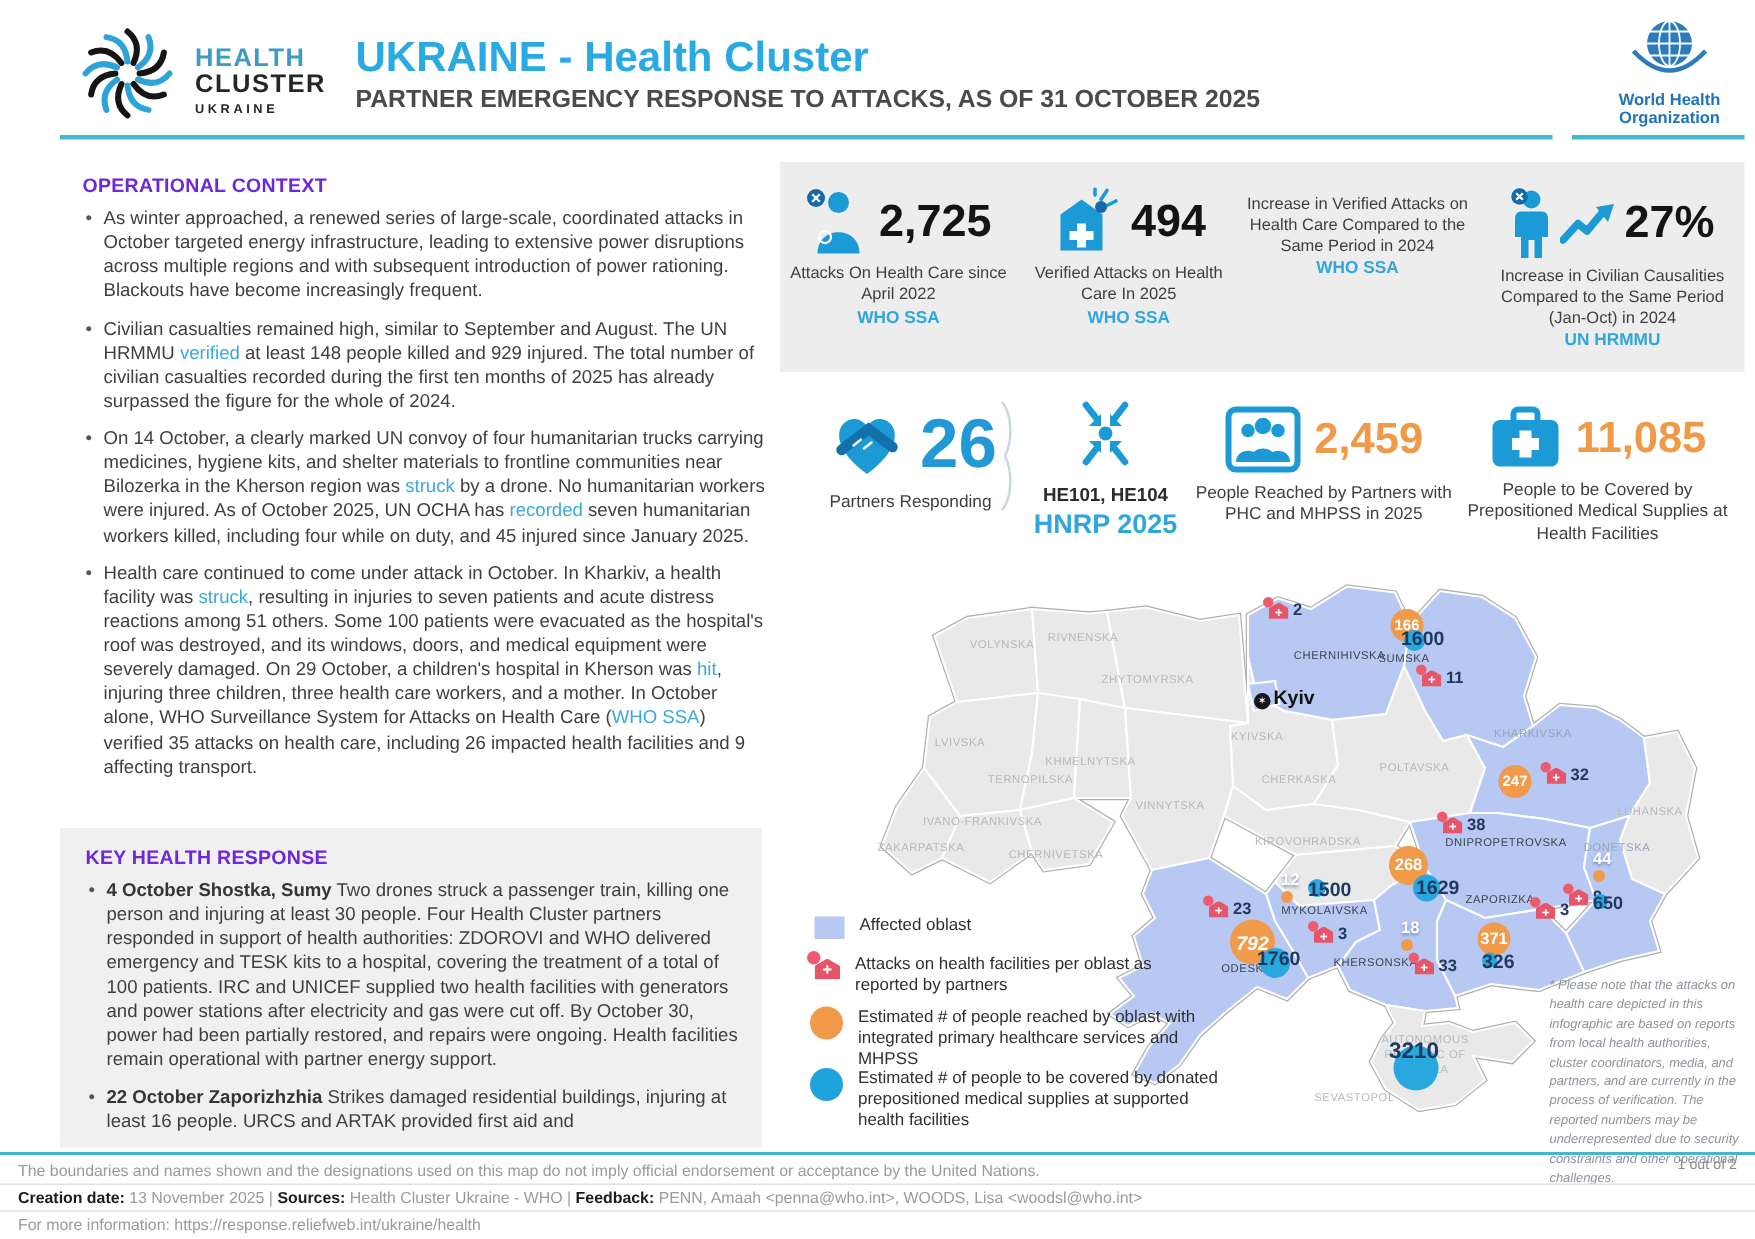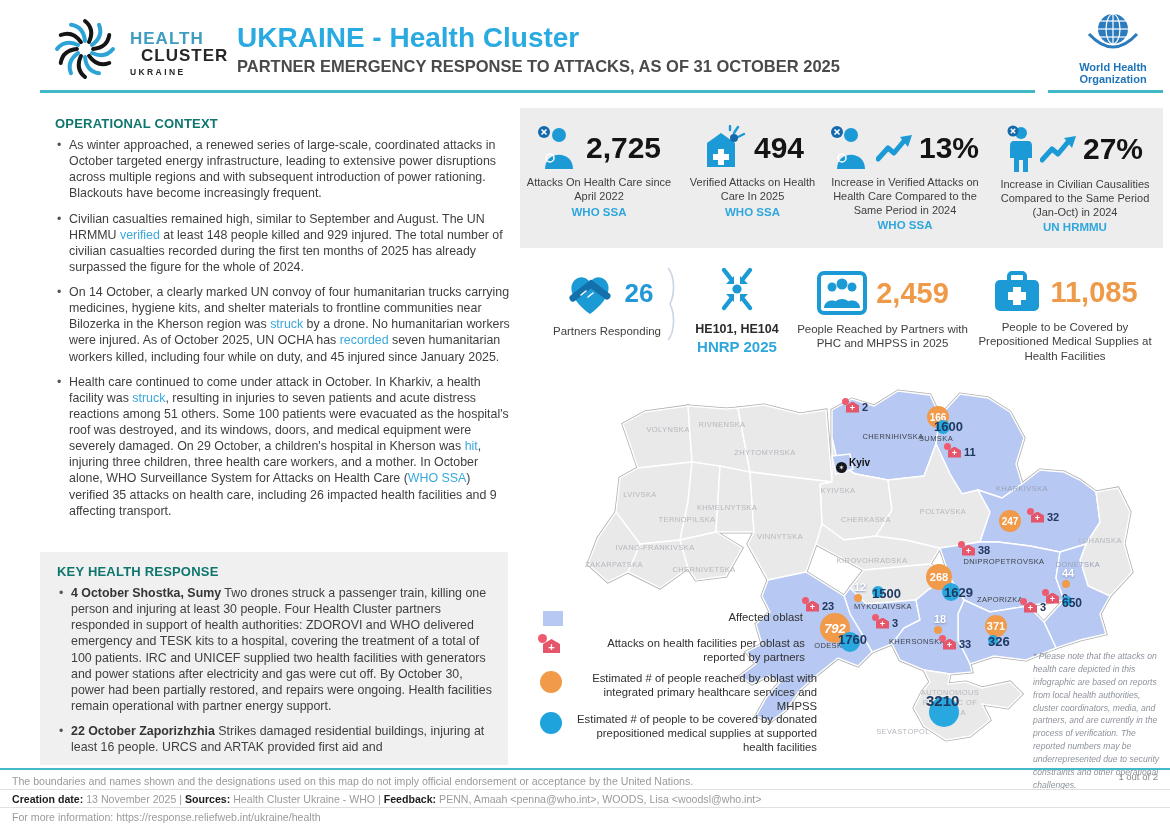"CLUSTER" .hc-l2 { margin-left: 11px -> none }
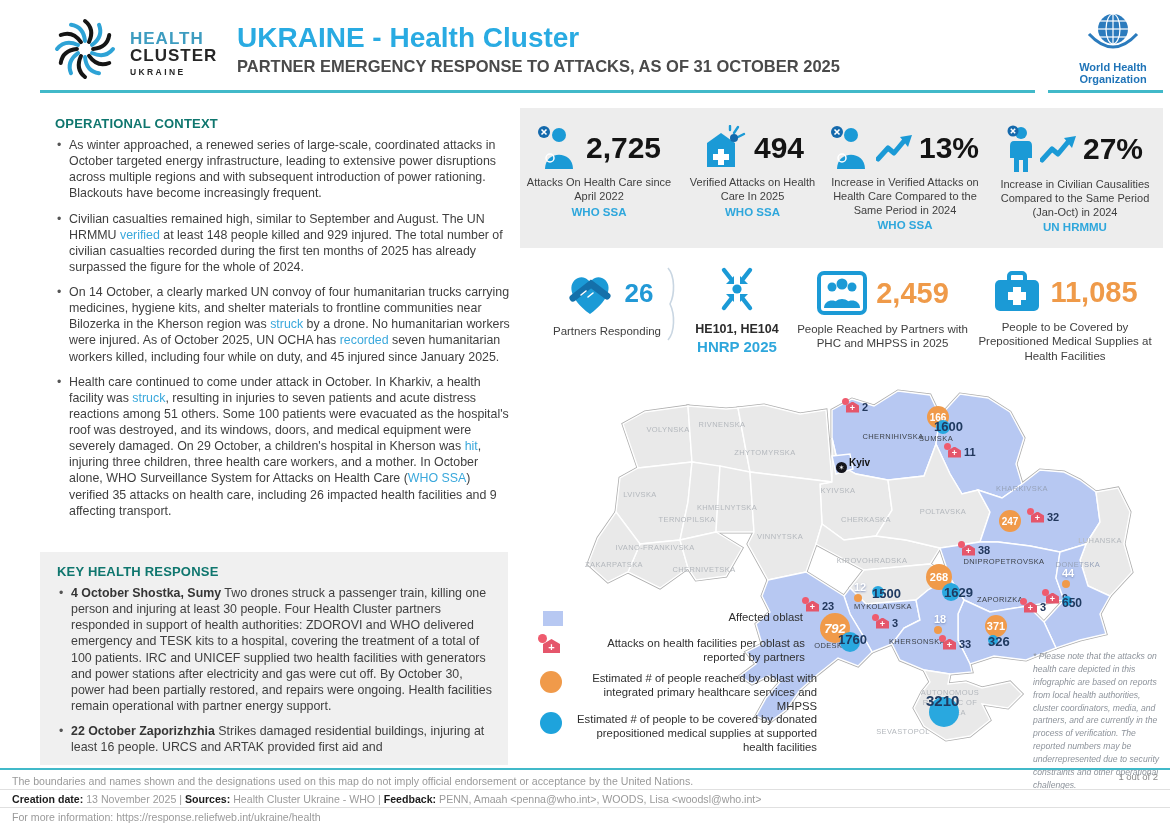"OPERATIONAL CONTEXT" .sec-head { color: #0f766e -> #6d28d9 }
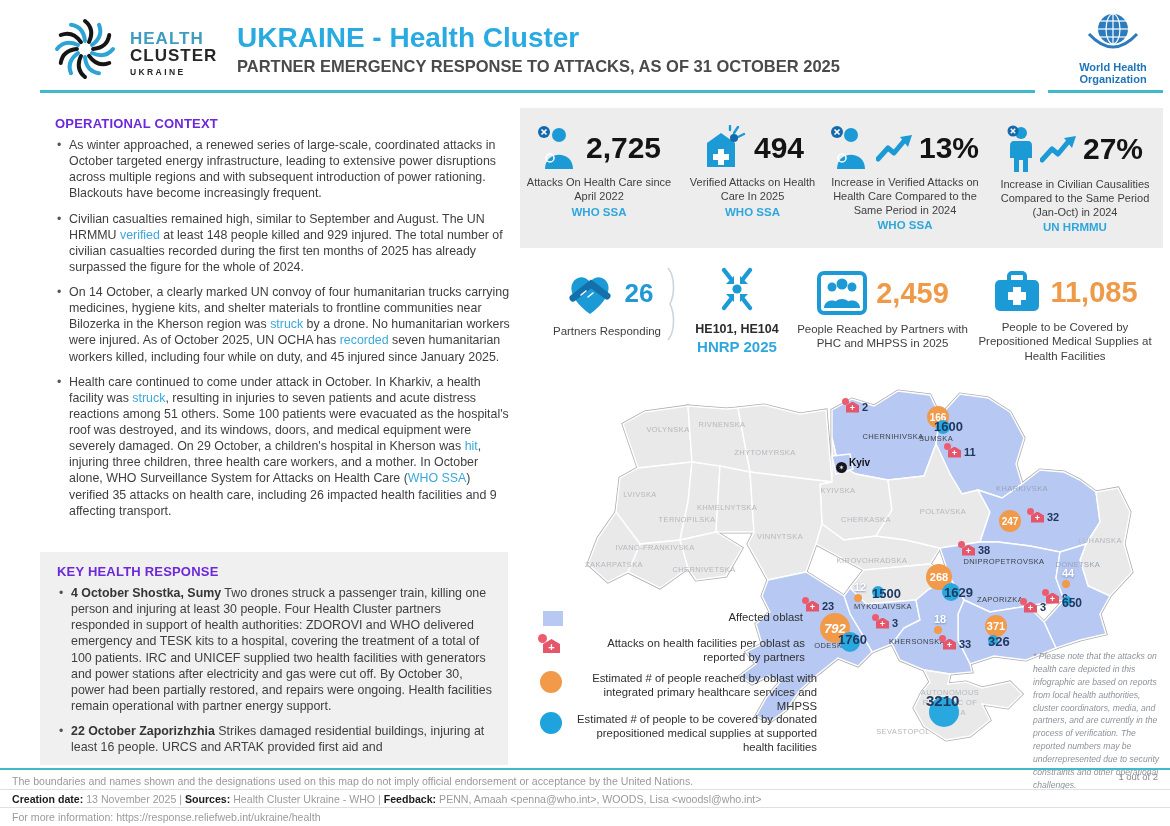"13%" div.topline { html: <div> <svg> <circle></circle> <path></path> <circle></circle> <circle></circle> <path></path> </svg> <svg> <path></path> <polygon></polygon> </svg> <span>13%</span> </div> -> none }
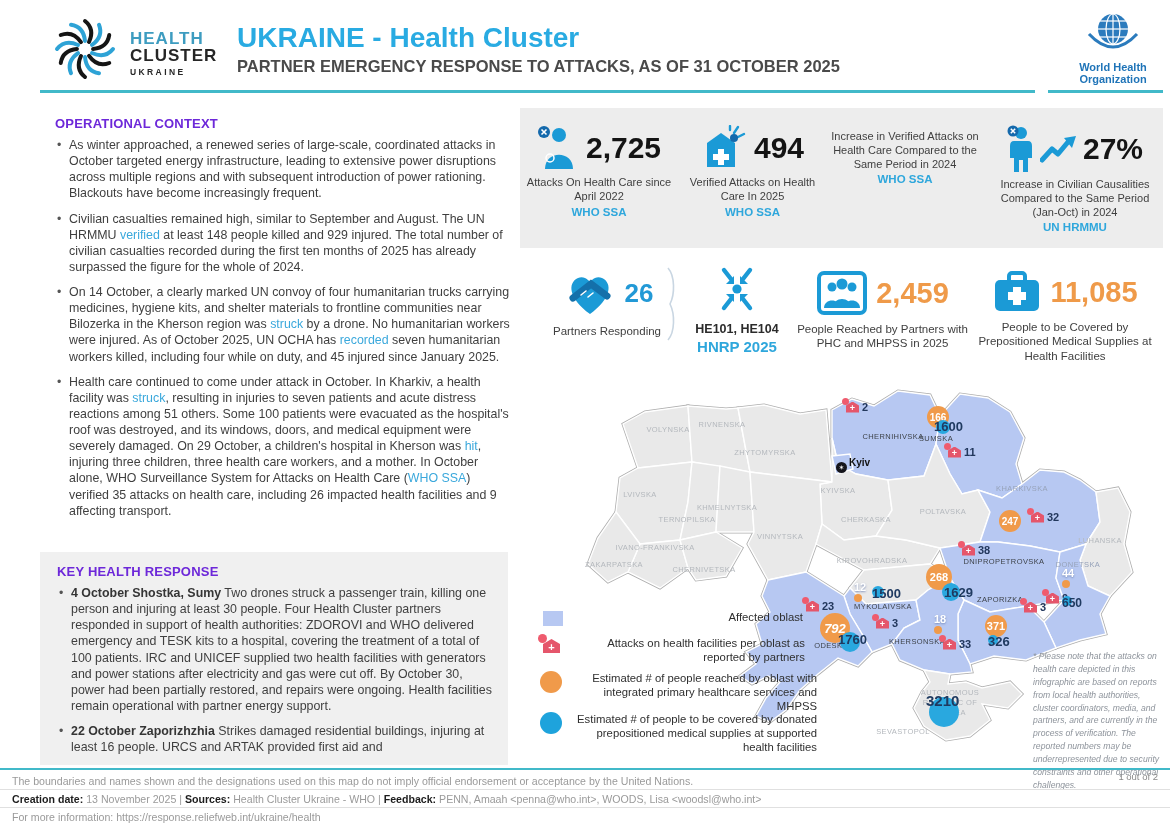"26" .num-blue { font-size: 26px -> 46px }
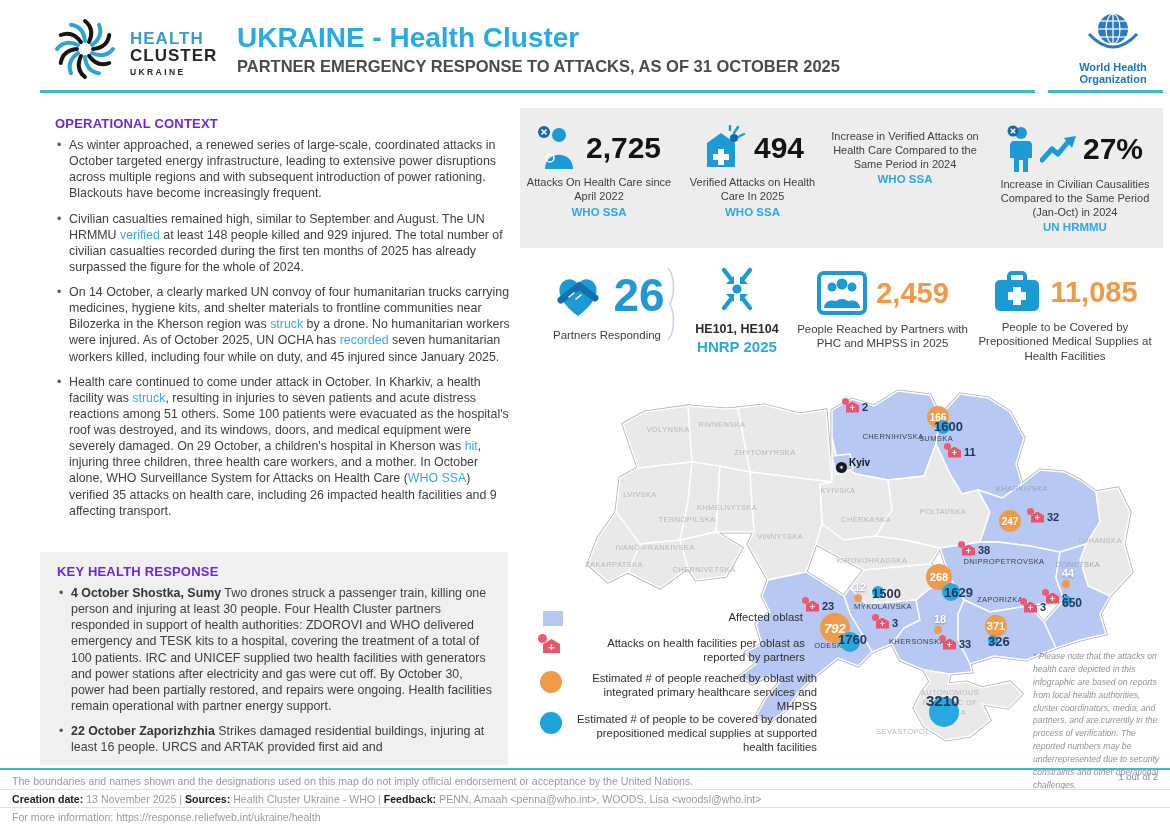"HNRP 2025" .hnrp-lbl { font-size: 15px -> 18px }
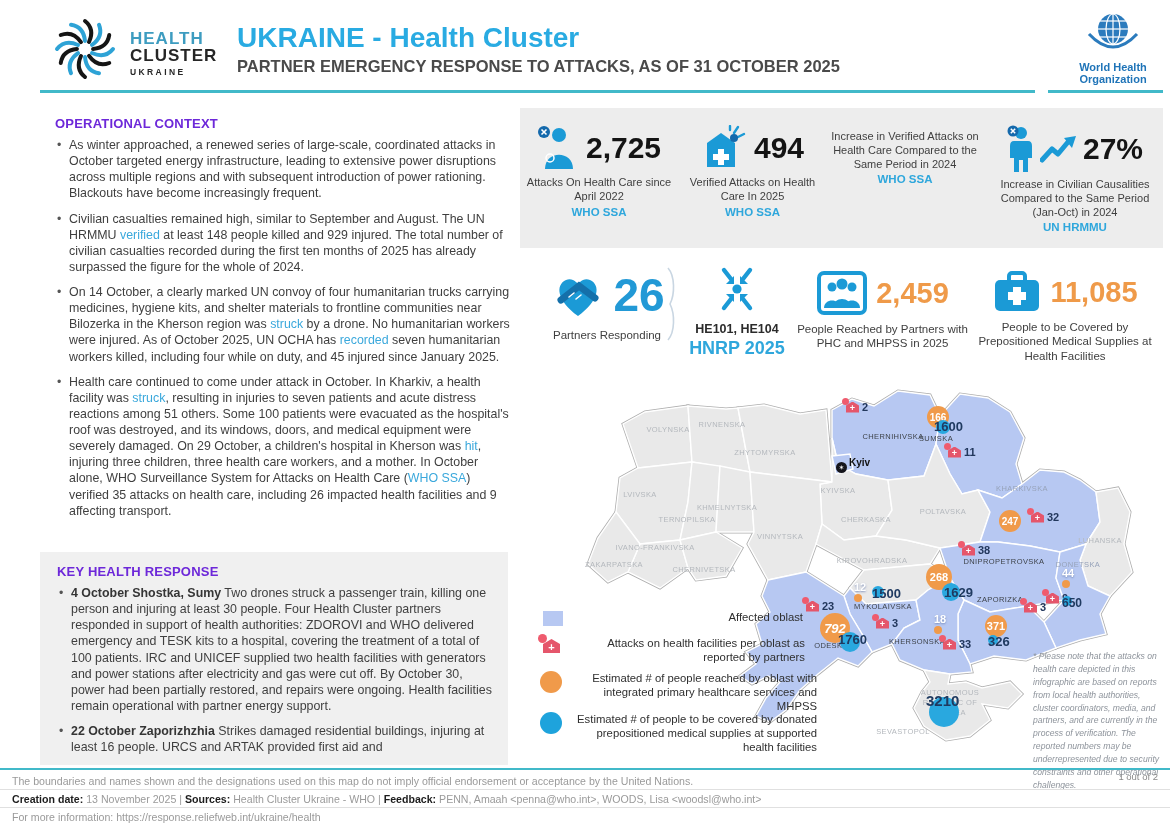"Kyiv" .kyivlbl { font-size: 10px -> 13px }
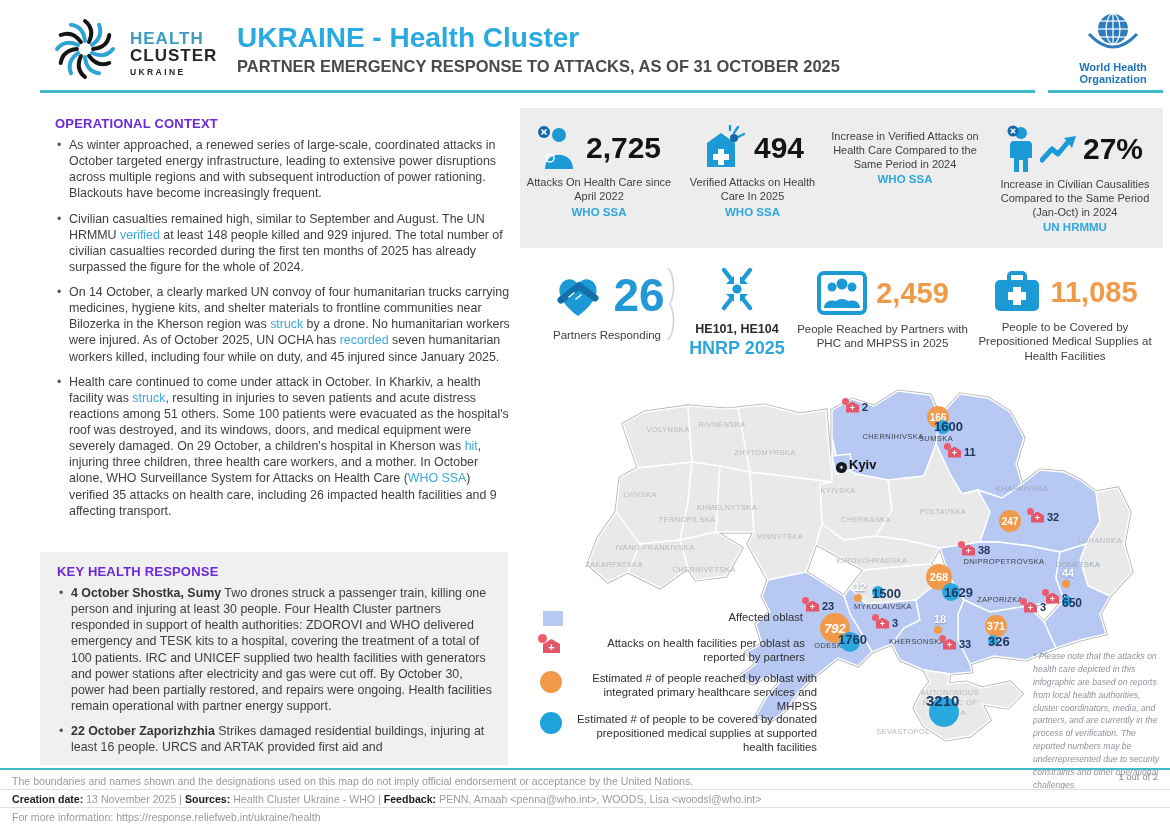"Affected oblast" .leg-text { text-align: right -> none }
